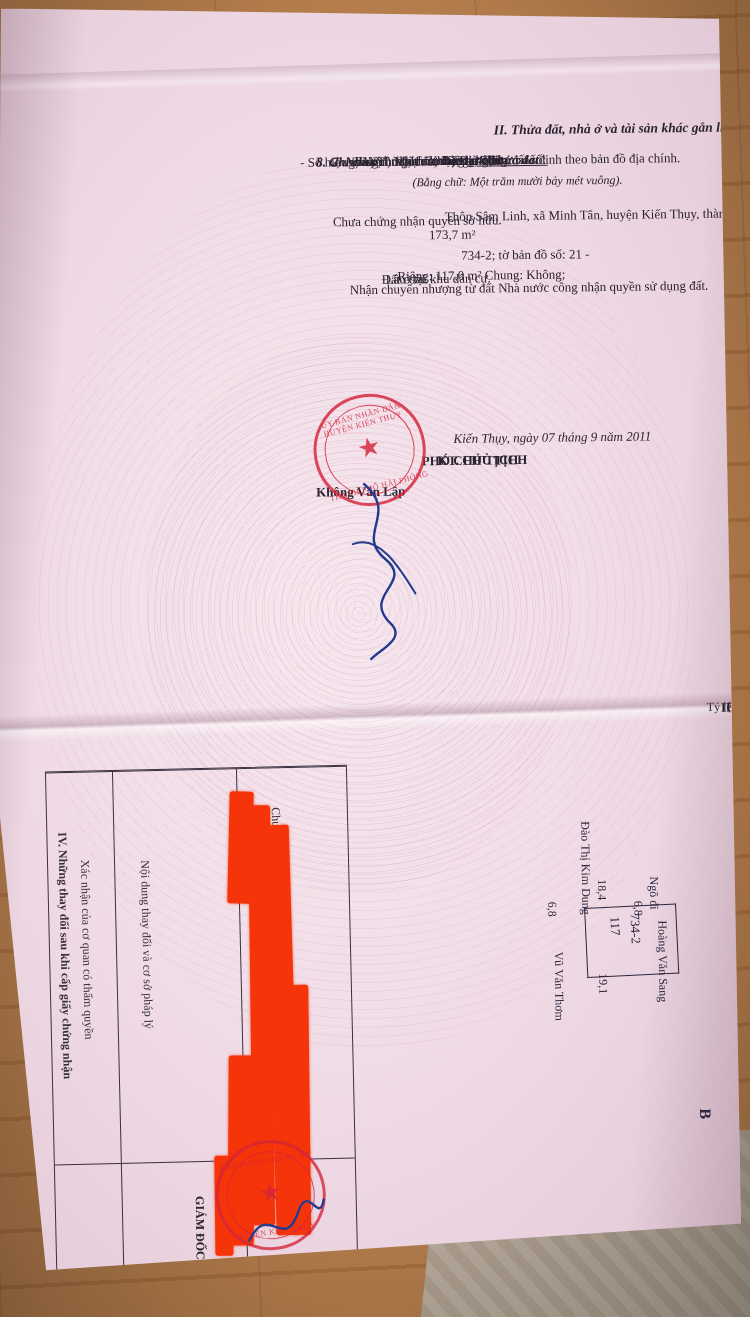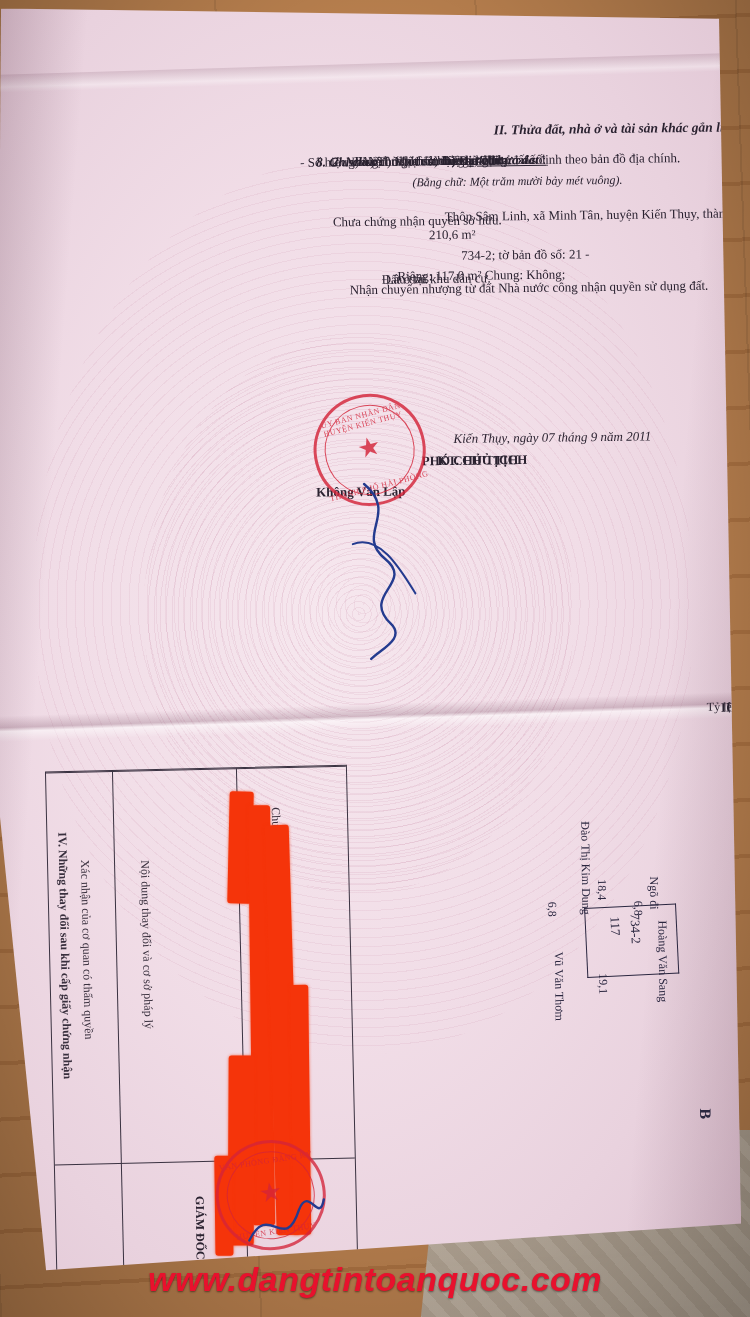"210,6 m²" div.vtext { text: 210,6 -> 173,7 }
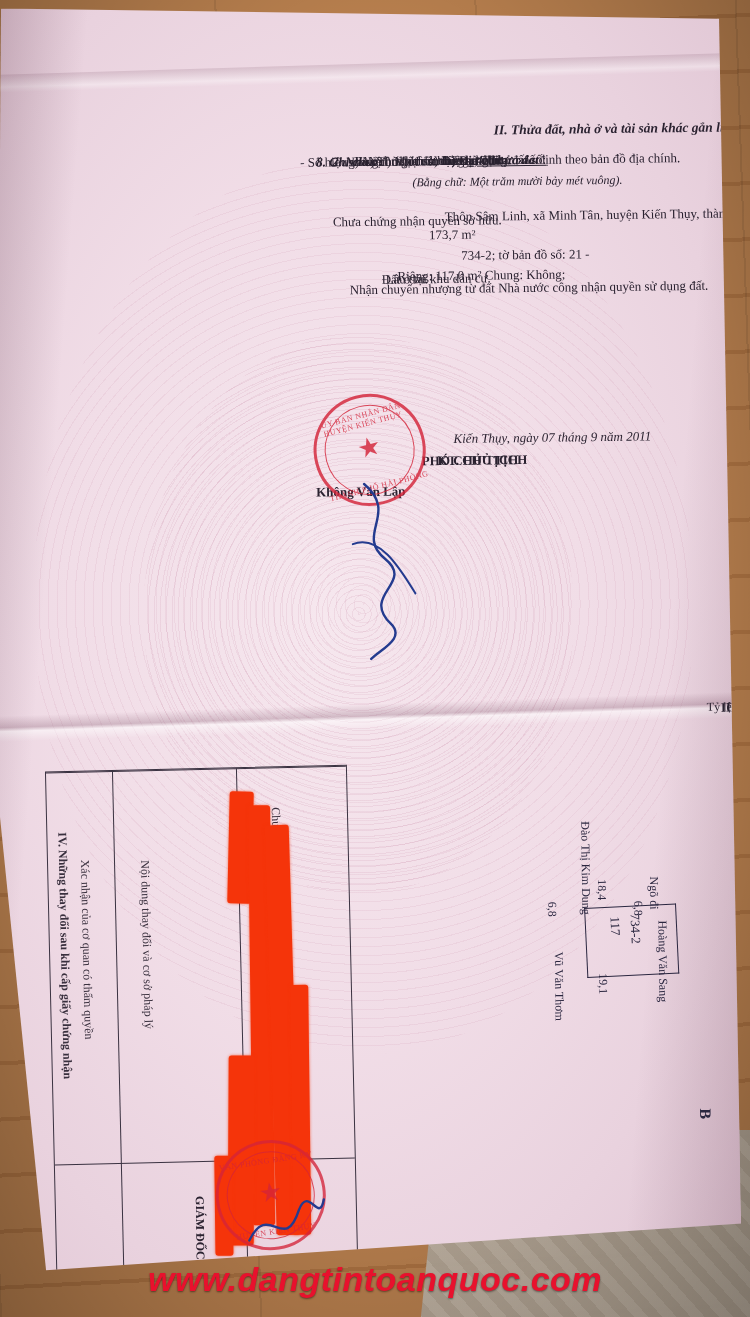"www.dangtintoanquoc.com" div.urlbar { html: <div>www.dangtintoanquoc.com</div> -> none }
